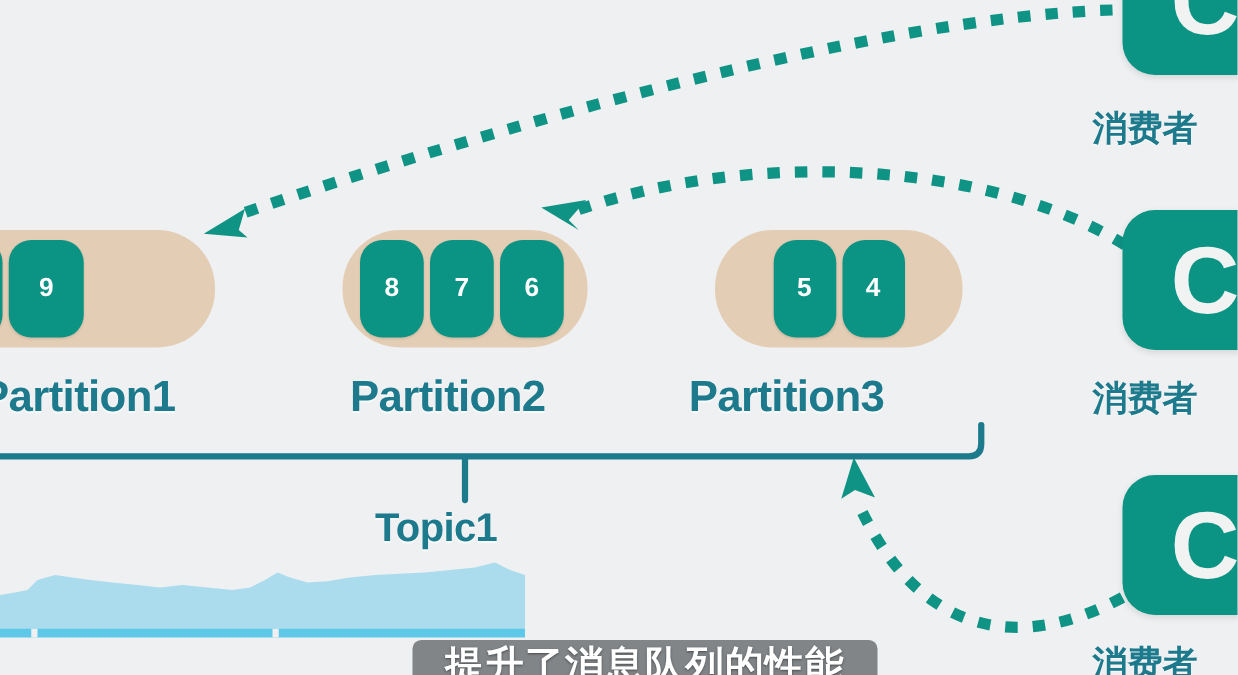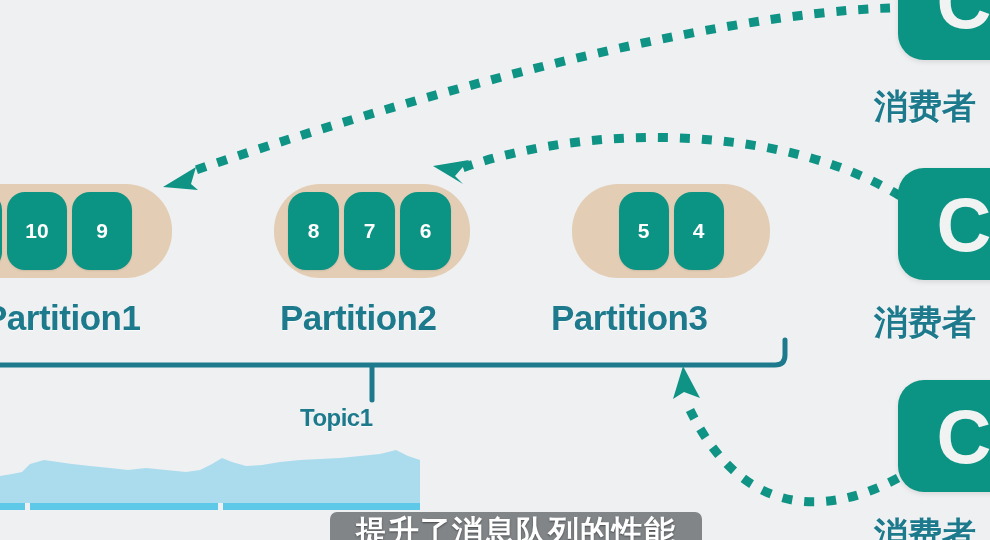"消费者" .consumer-label { font-size: 34px -> 28px }
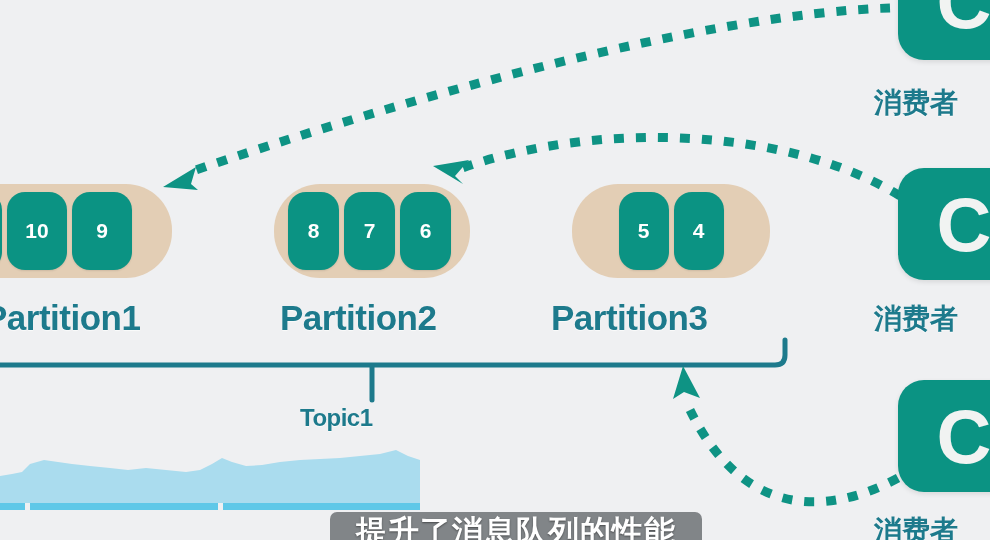"10" div.msg { html: <div>10</div> -> none }
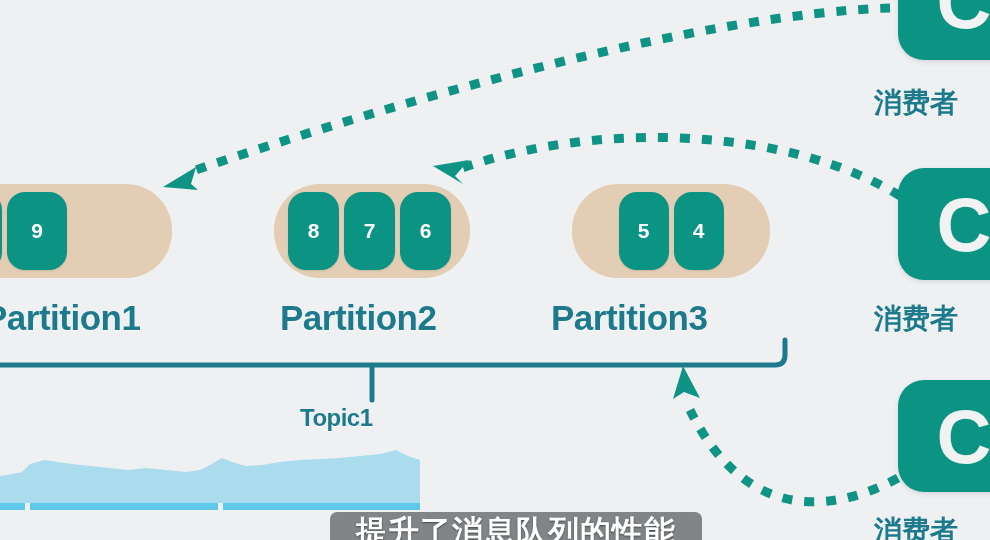"Topic1" .topic-label { font-size: 24px -> 32px }
